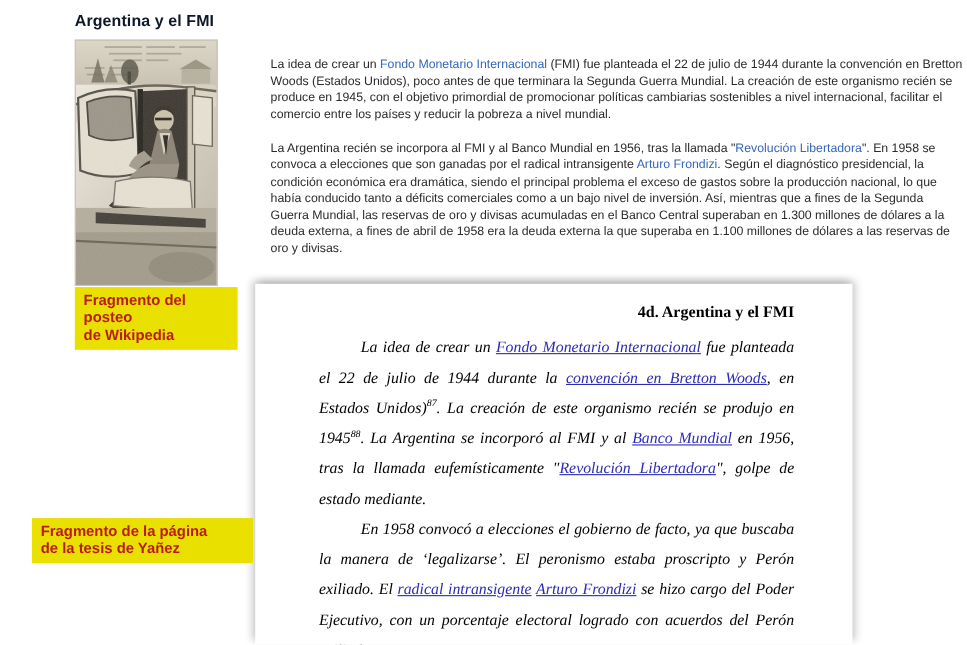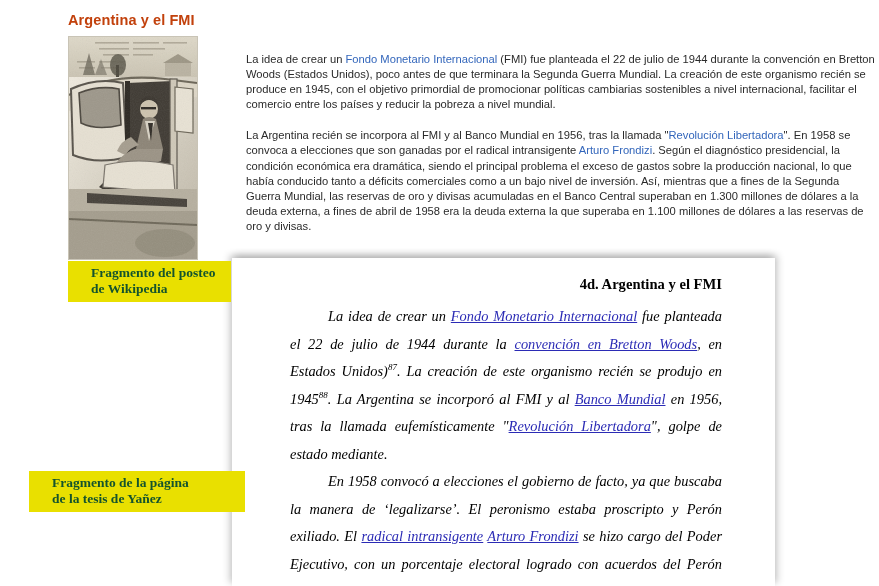"Argentina y el FMI" #wiki-title { color: #c2410c -> #0f172a }
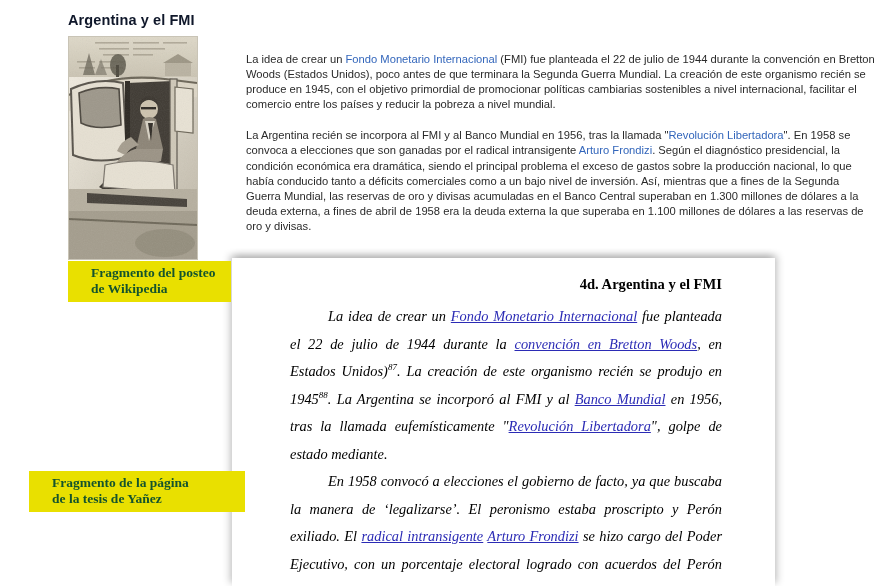"Fragmento del posteo" .callout { color: #14532d -> #b91c1c; font-family: Liberation Serif, serif -> Liberation Sans, sans-serif; padding: 4px 7px 5px 23px -> 4px 7px 5px 8px }
